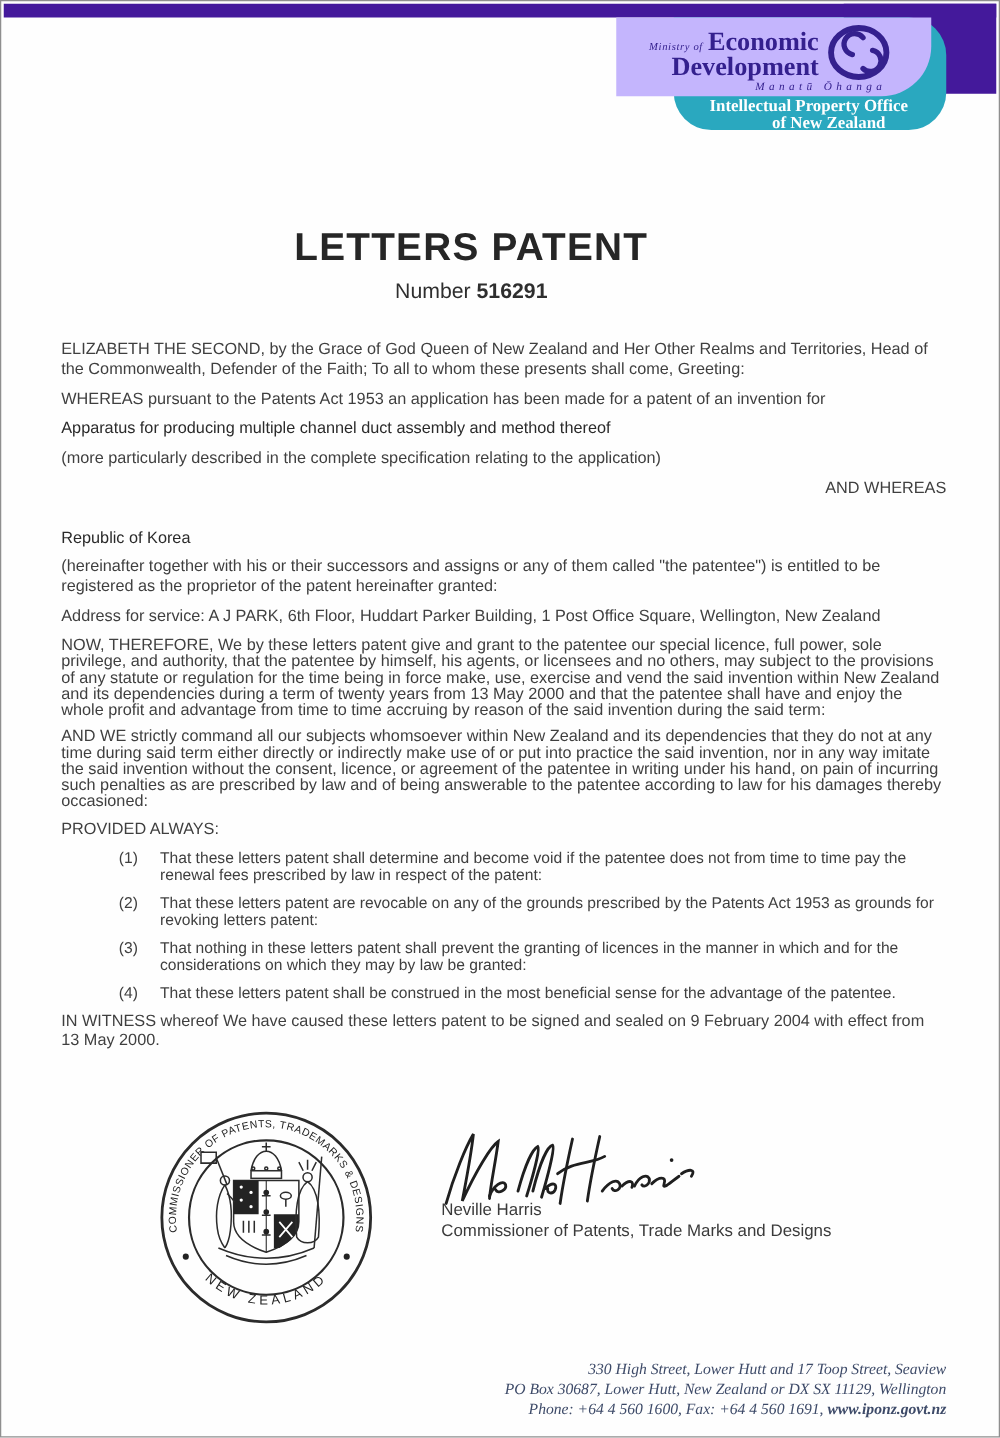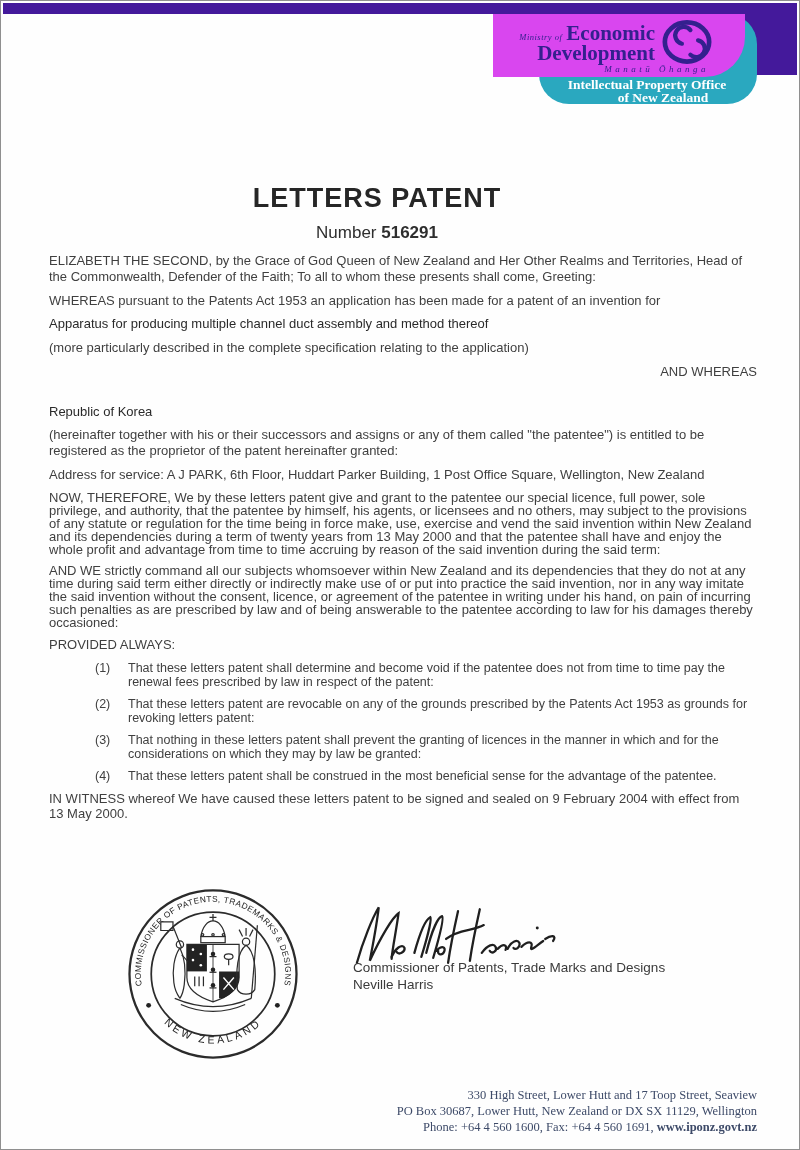"Ministry of Economic" .logo-white { background: #d946ef -> #c4b5fd }
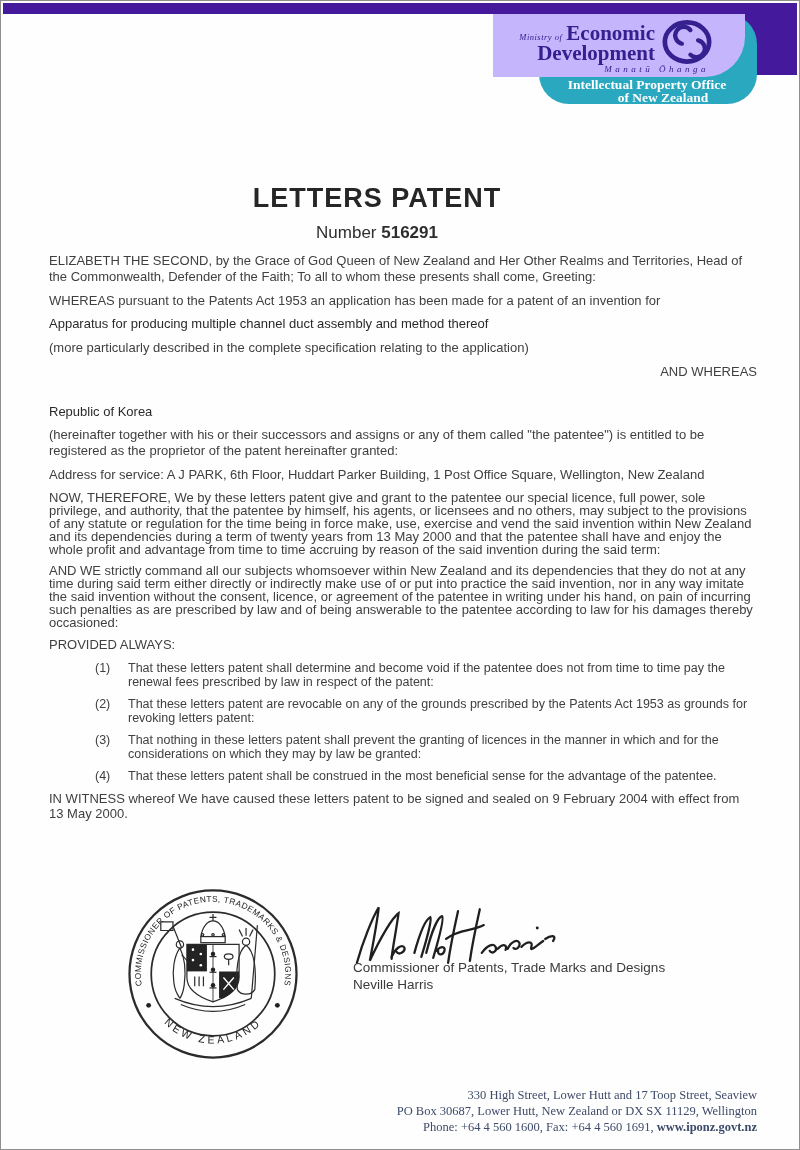"LETTERS PATENT" .doc-title { font-size: 27px -> 31px }
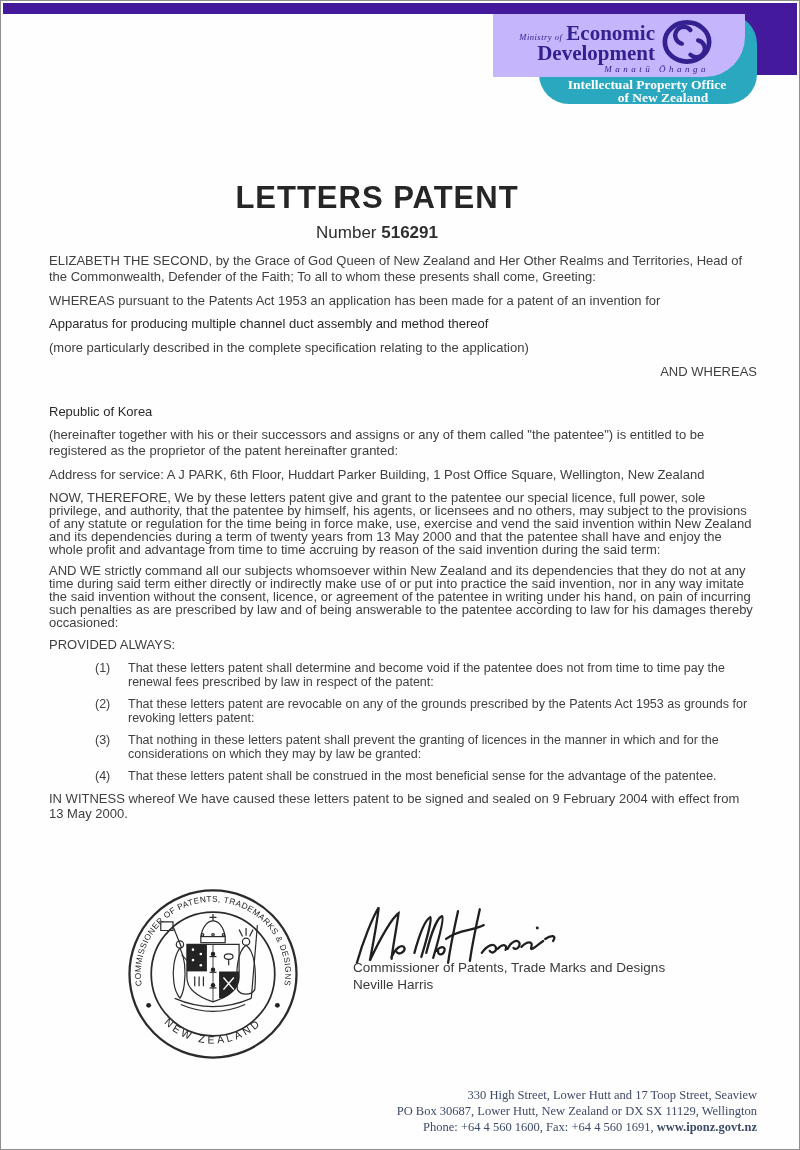"Number 516291" .doc-number { margin: 0 0 10px -> 0 0 28px }
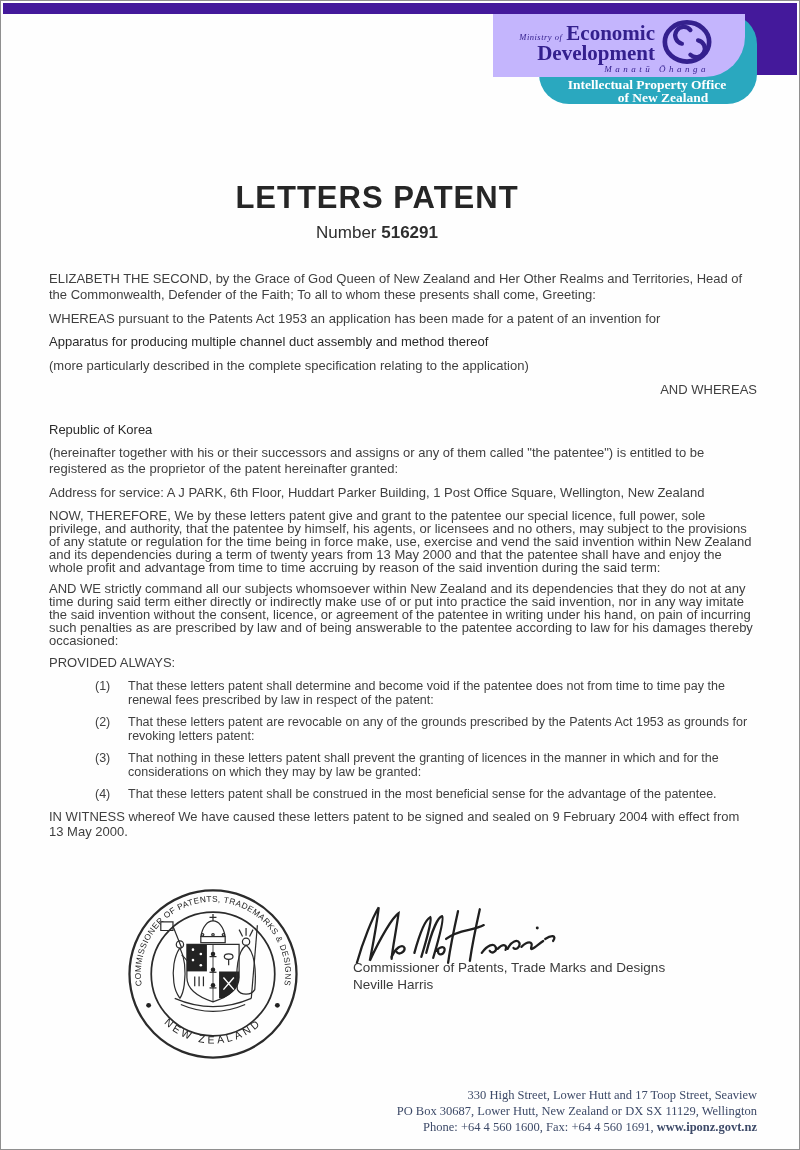"Commissioner of Patents, Trade Marks" div { order: before "Neville Harris" -> after "Neville Harris" }
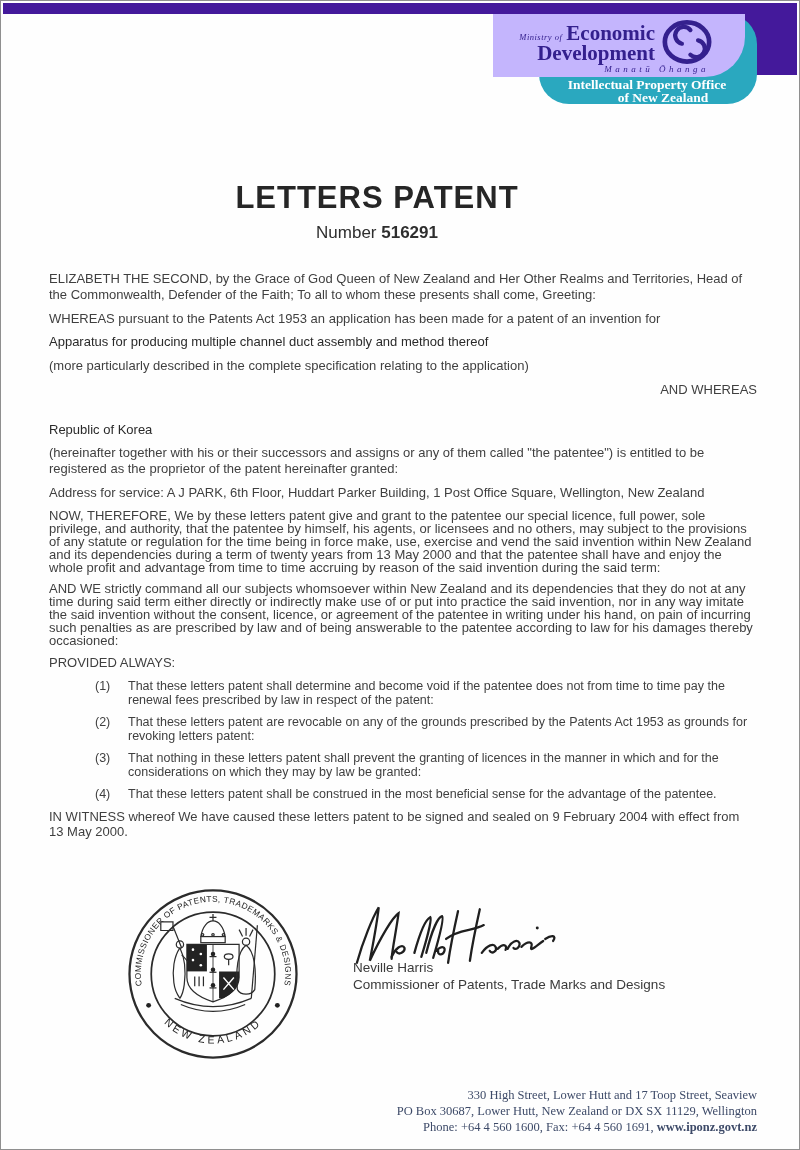"330 High Street, Lower Hutt" .footer { font-style: none -> italic }
